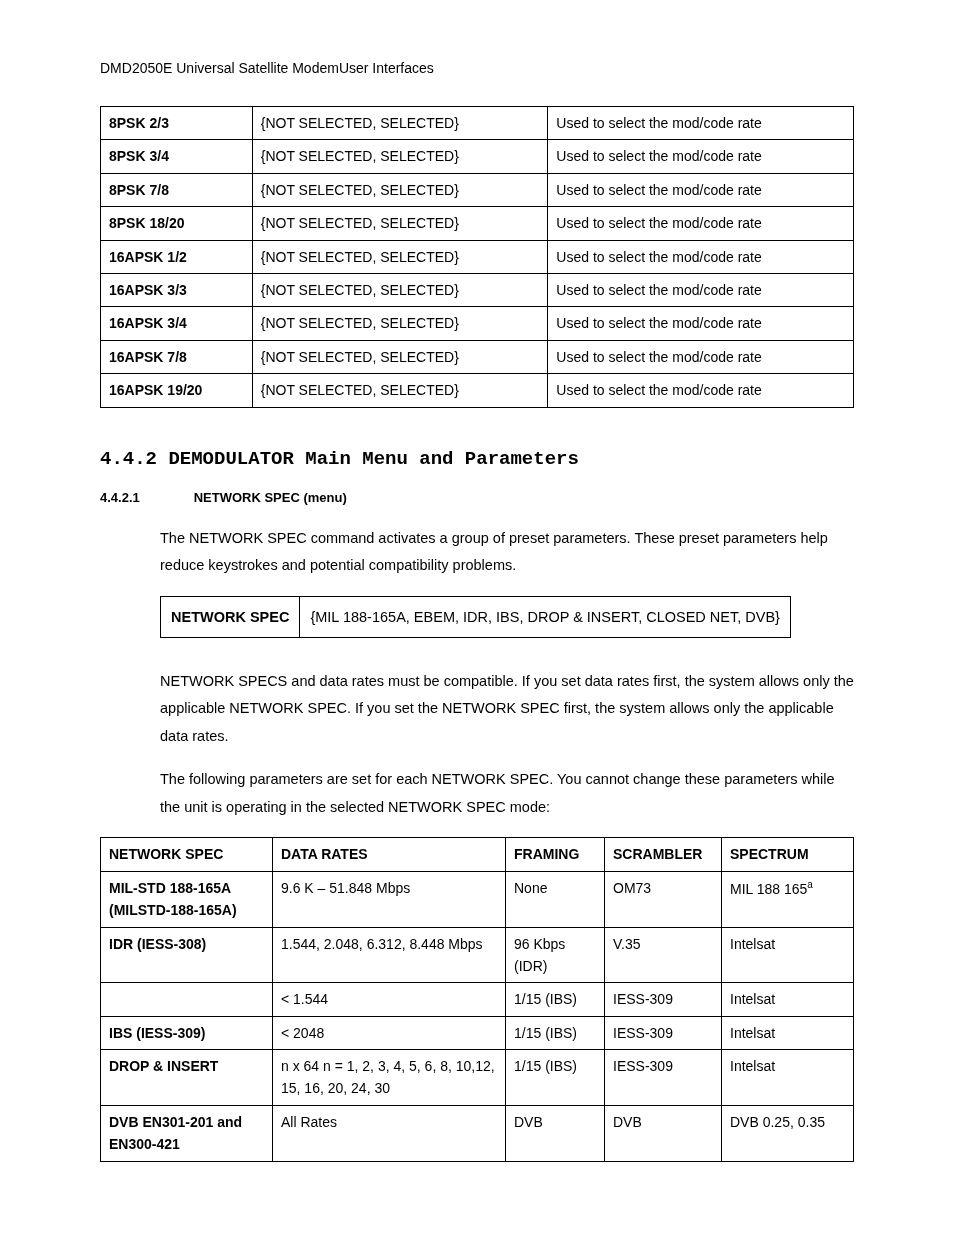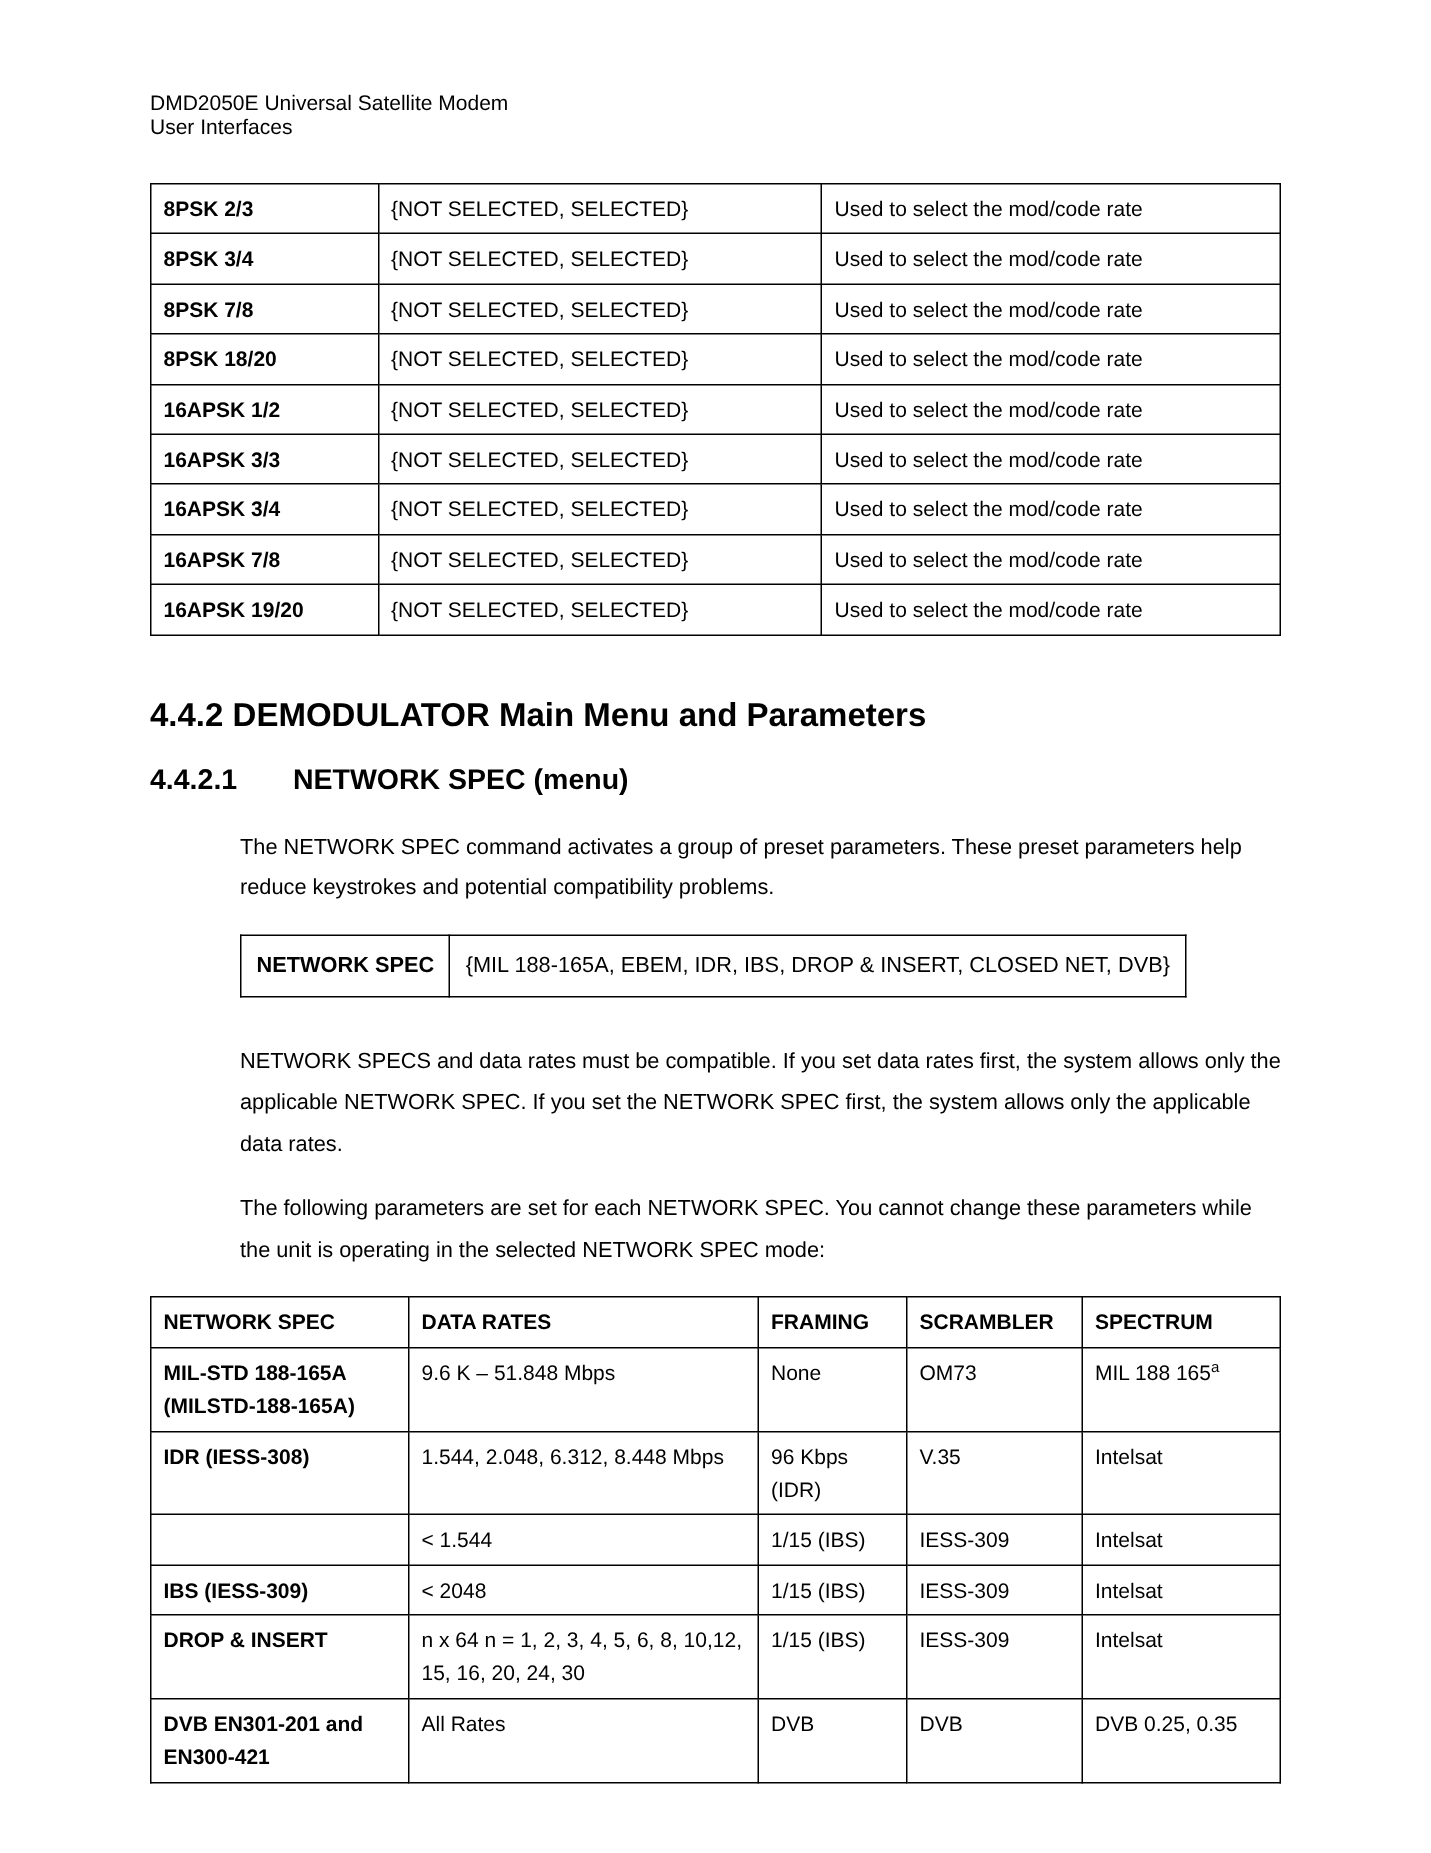"DMD2050E Universal Satellite Modem" .header-line { flex-direction: column -> none }
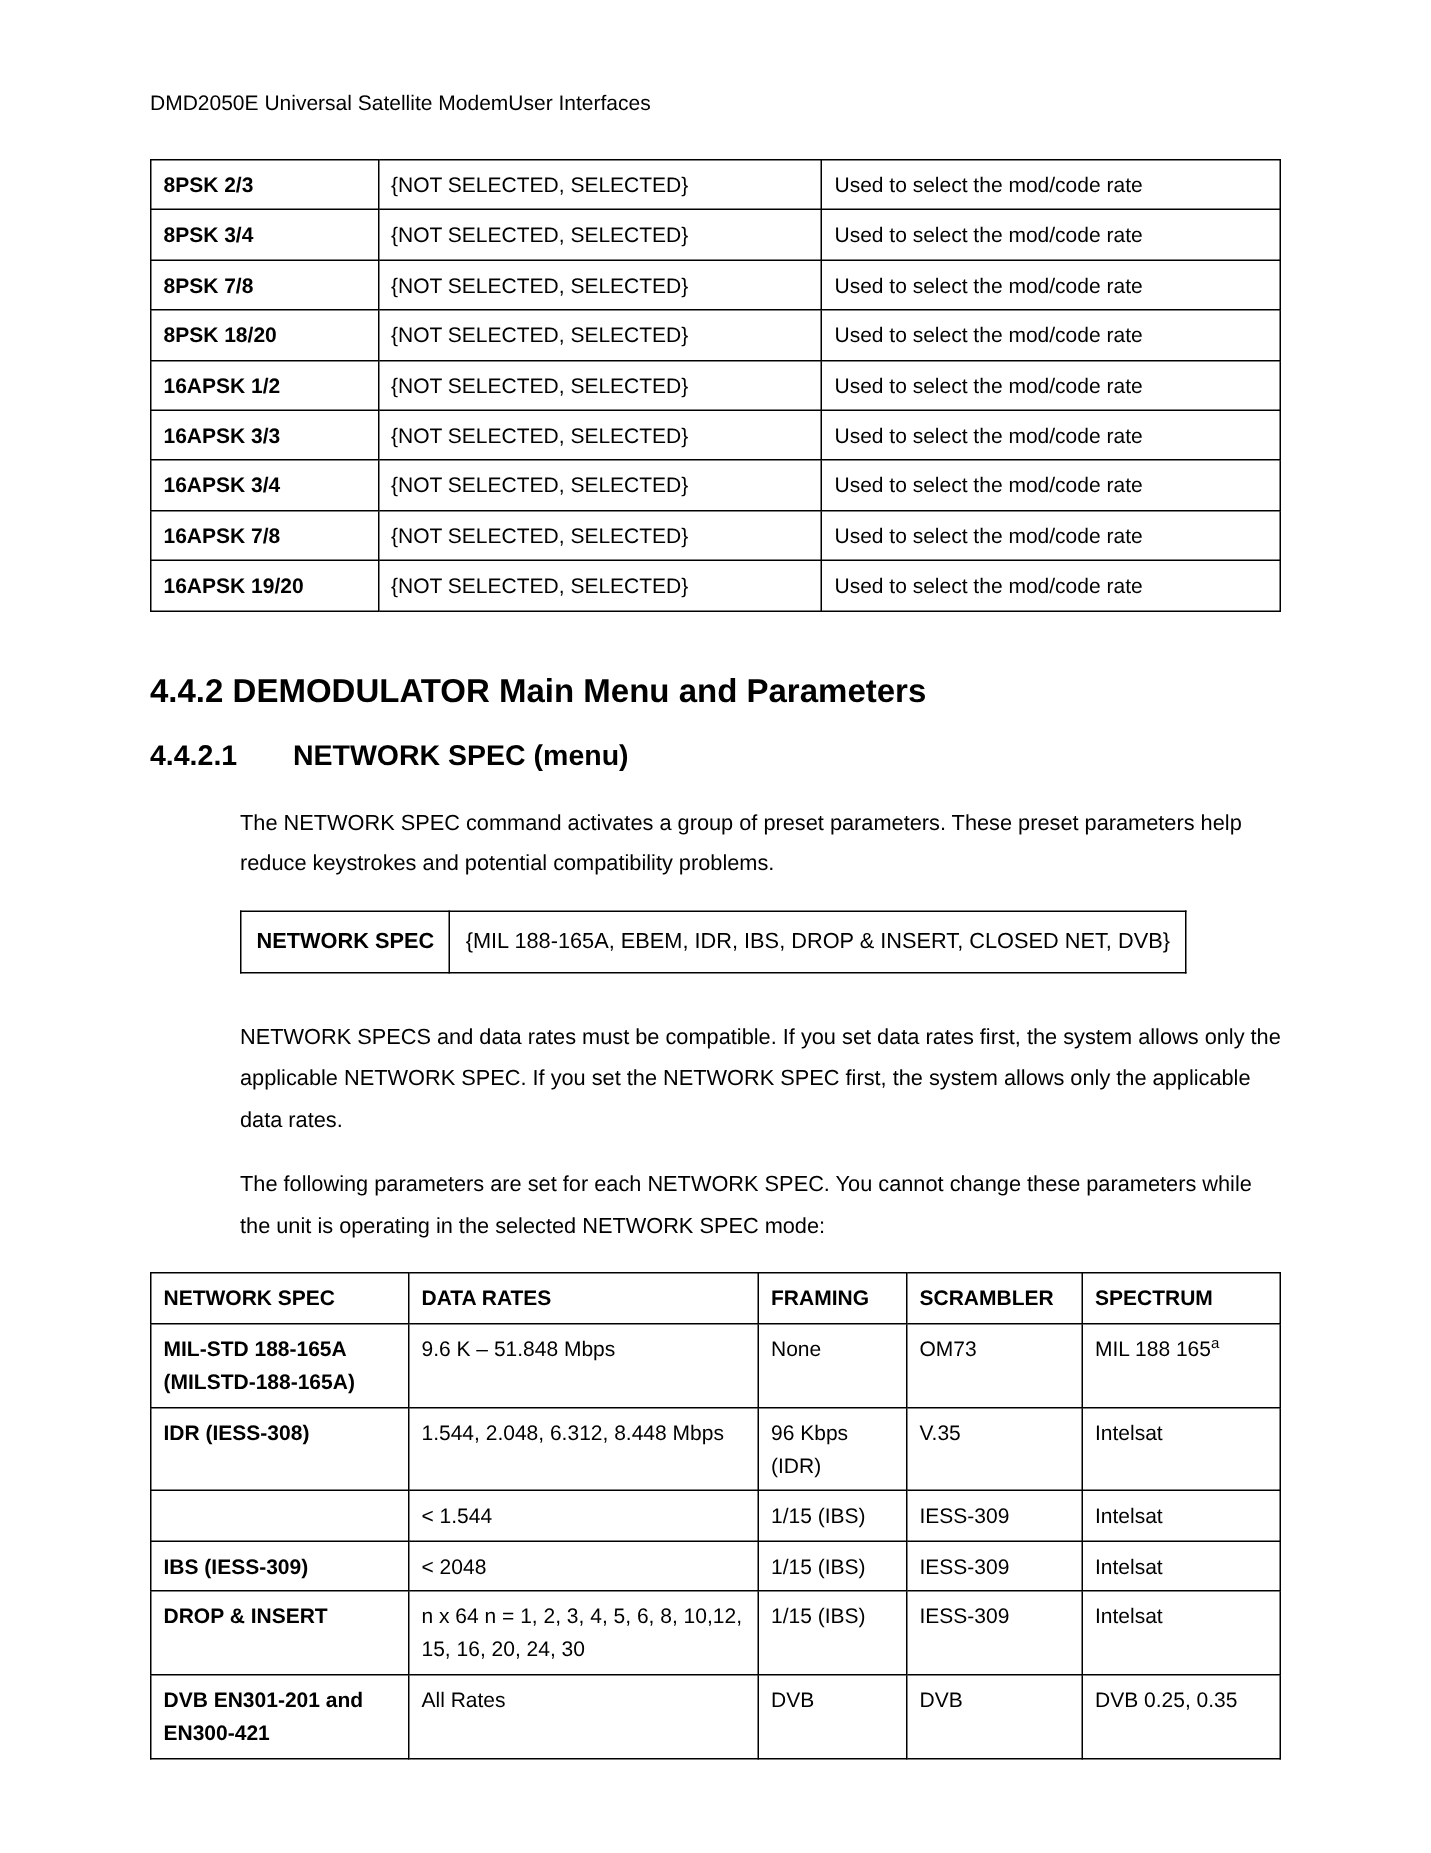"4.4.2 DEMODULATOR Main Menu and" h2.section { font-family: none -> Liberation Mono, monospace; font-size: 22px -> 19px }
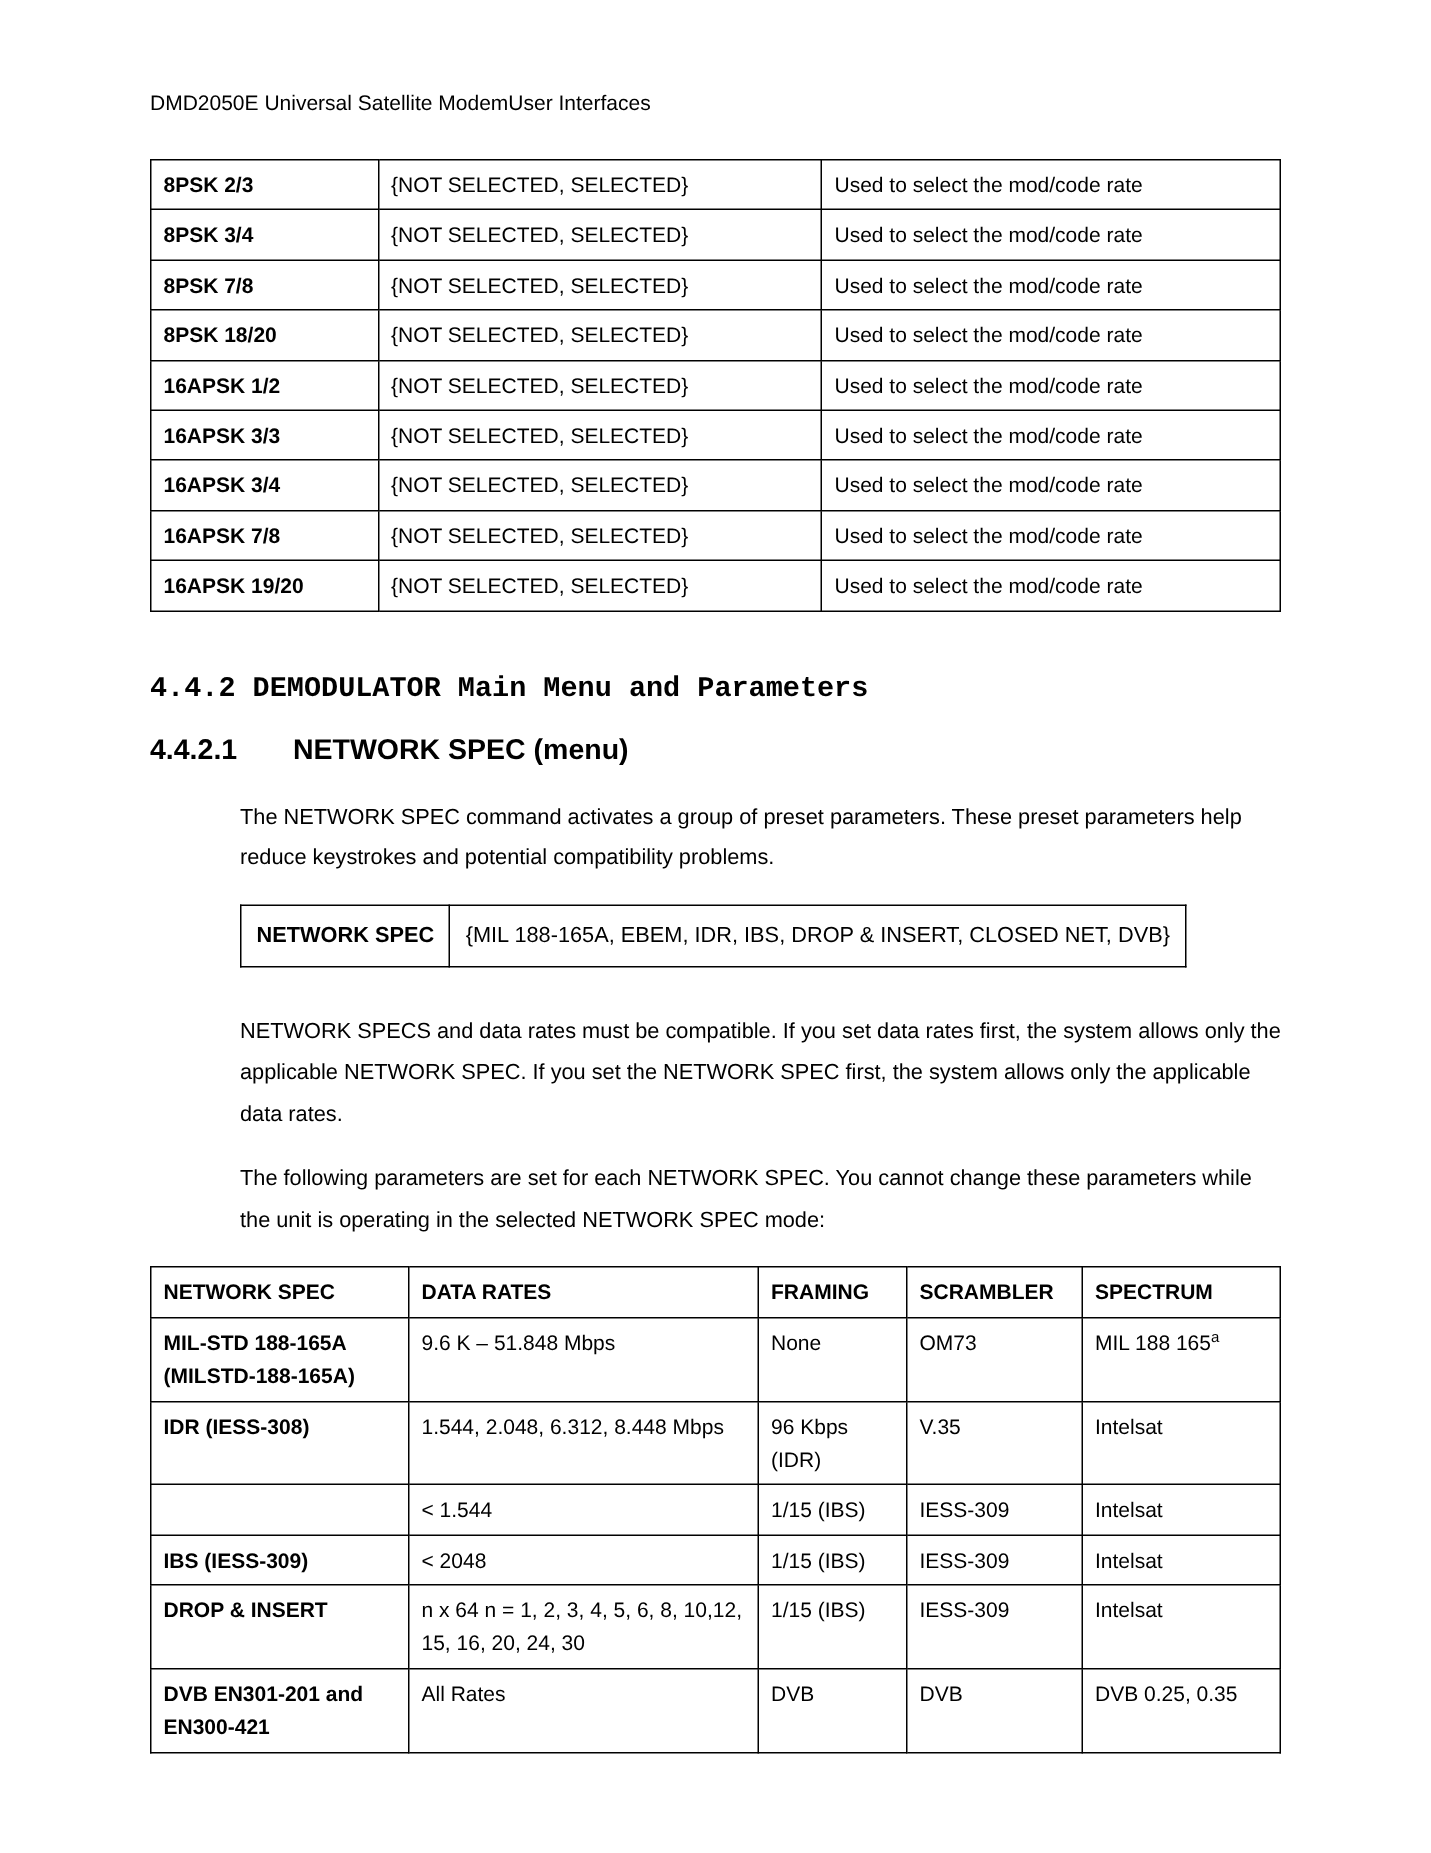"4.4.2.1 NETWORK SPEC (menu)" h3.subsection { font-size: 19px -> 13px }
